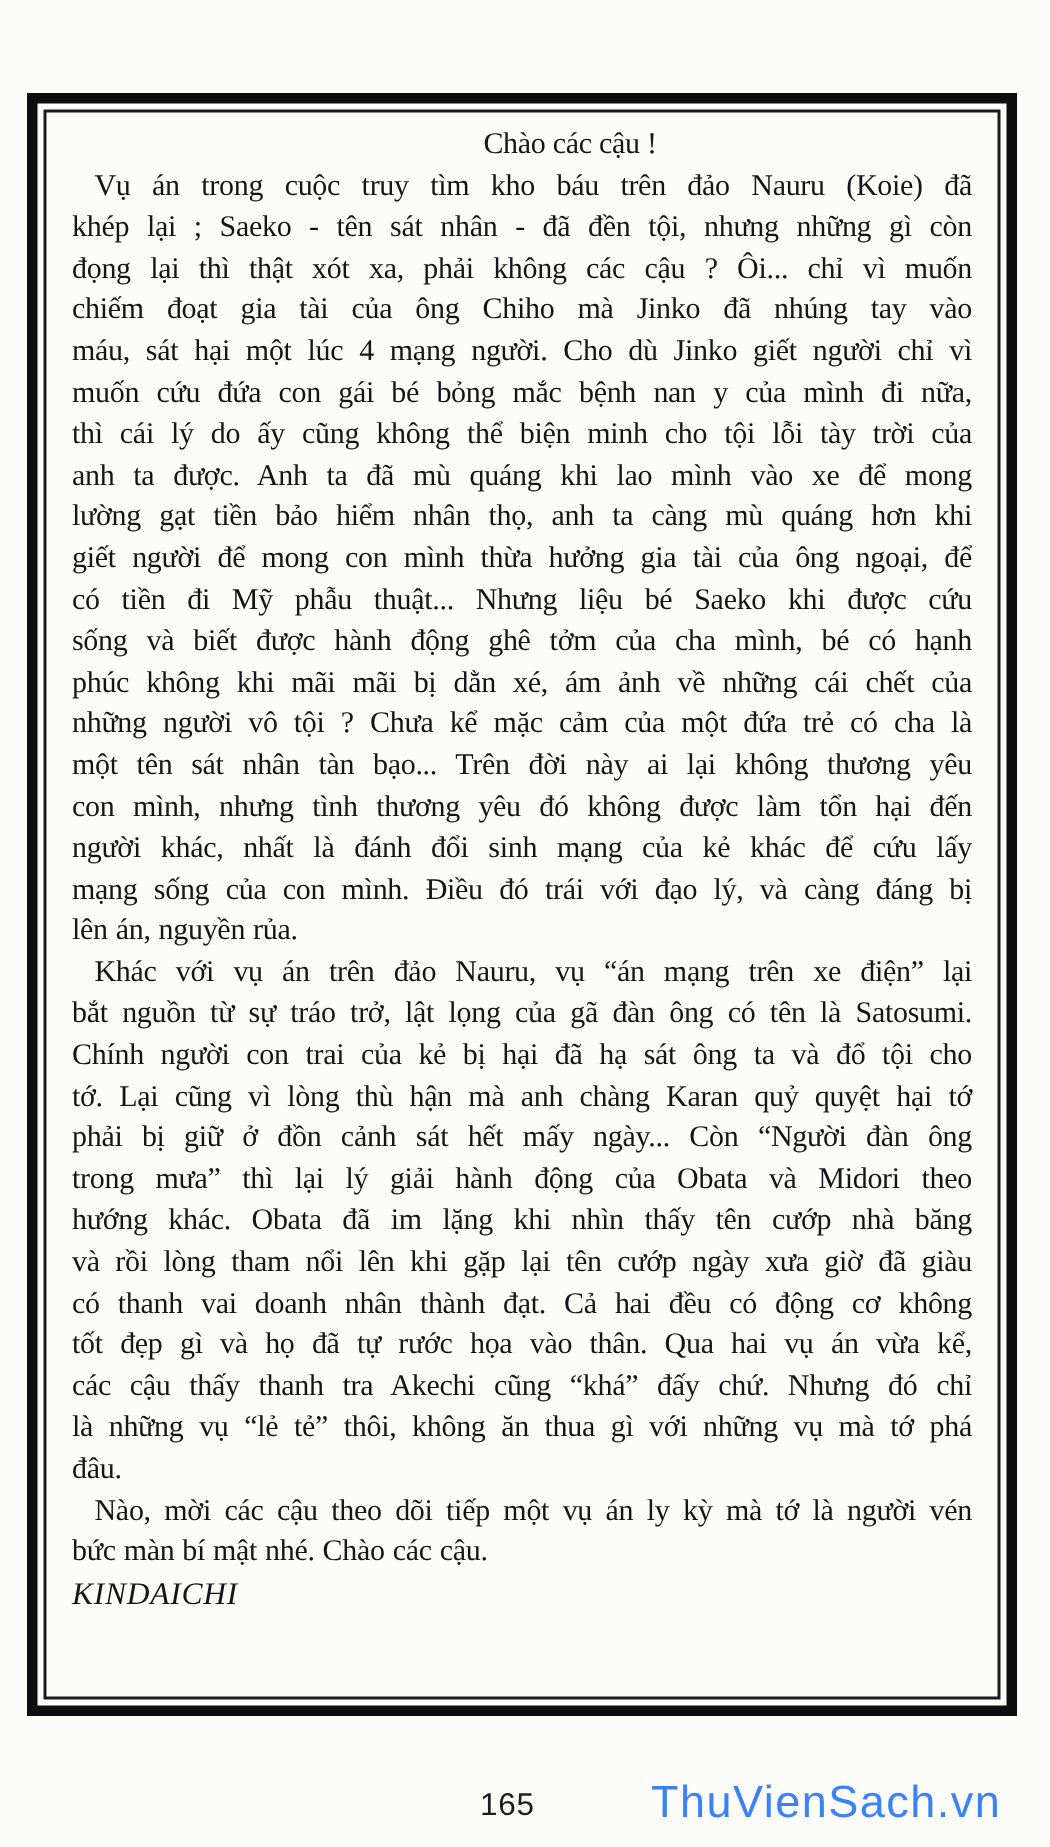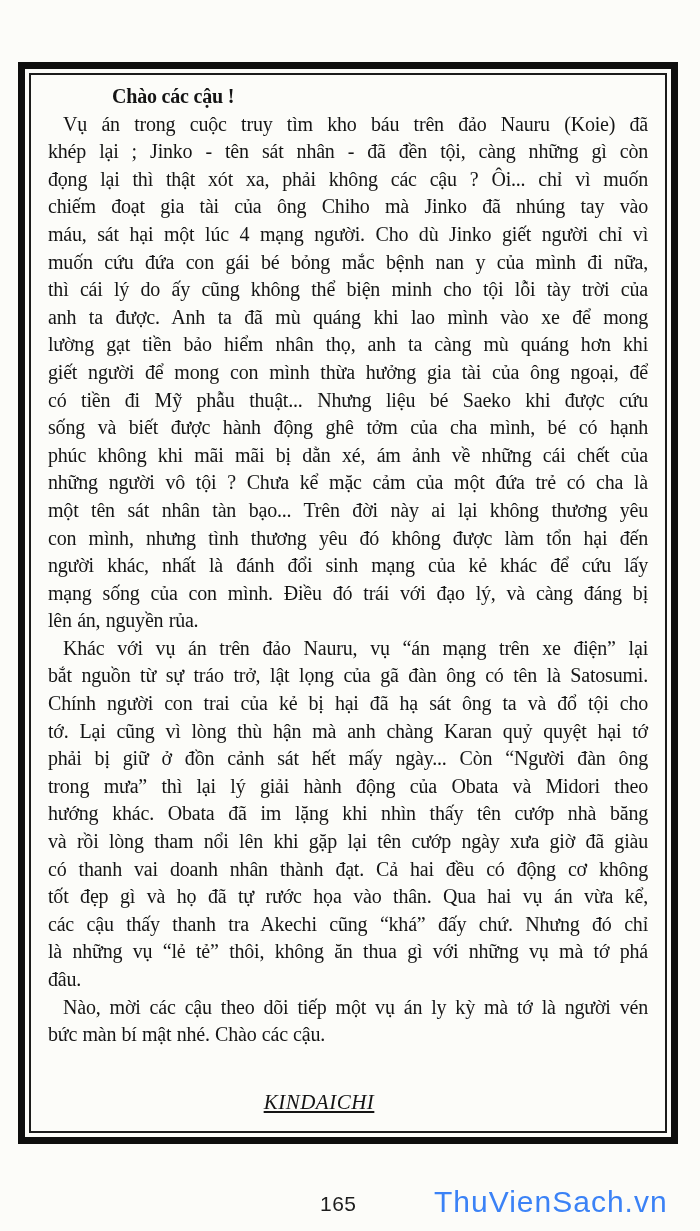"Chào các cậu !" .heading { font-weight: bold -> none; text-align: left -> center }
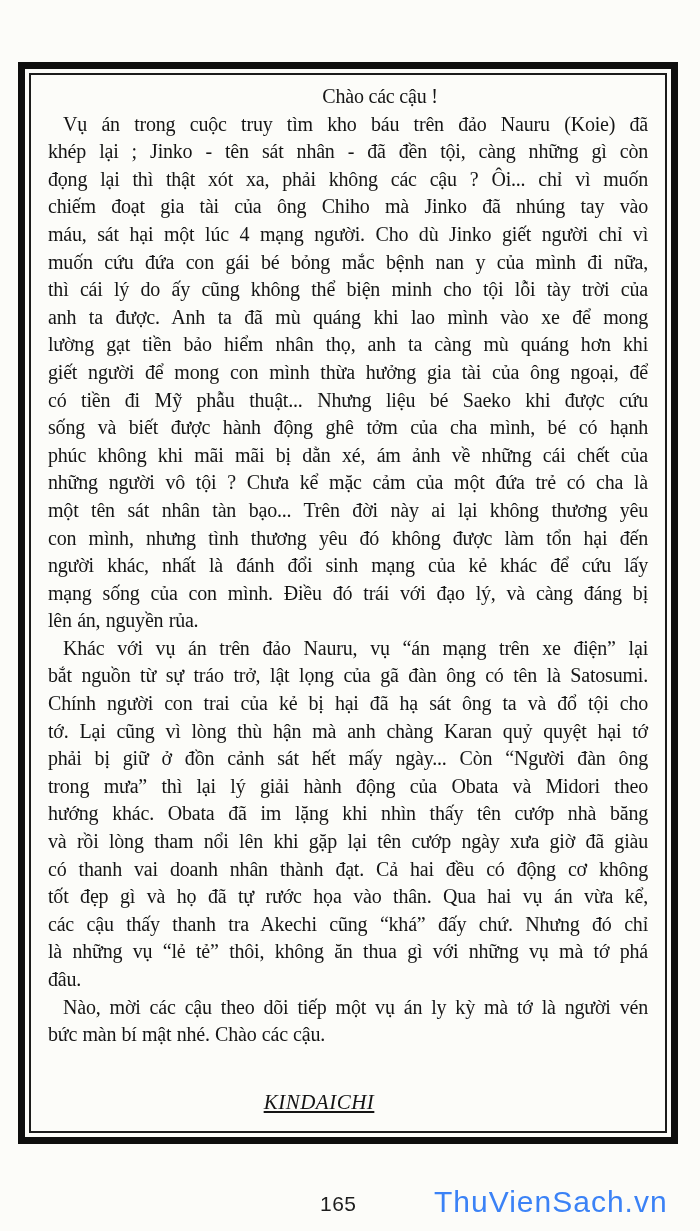"khép lại ; Jinko -" div.line { text: Jinko - tên sát nhân - đã đền tội, càng -> Saeko - tên sát nhân - đã đền tội, nhưng }
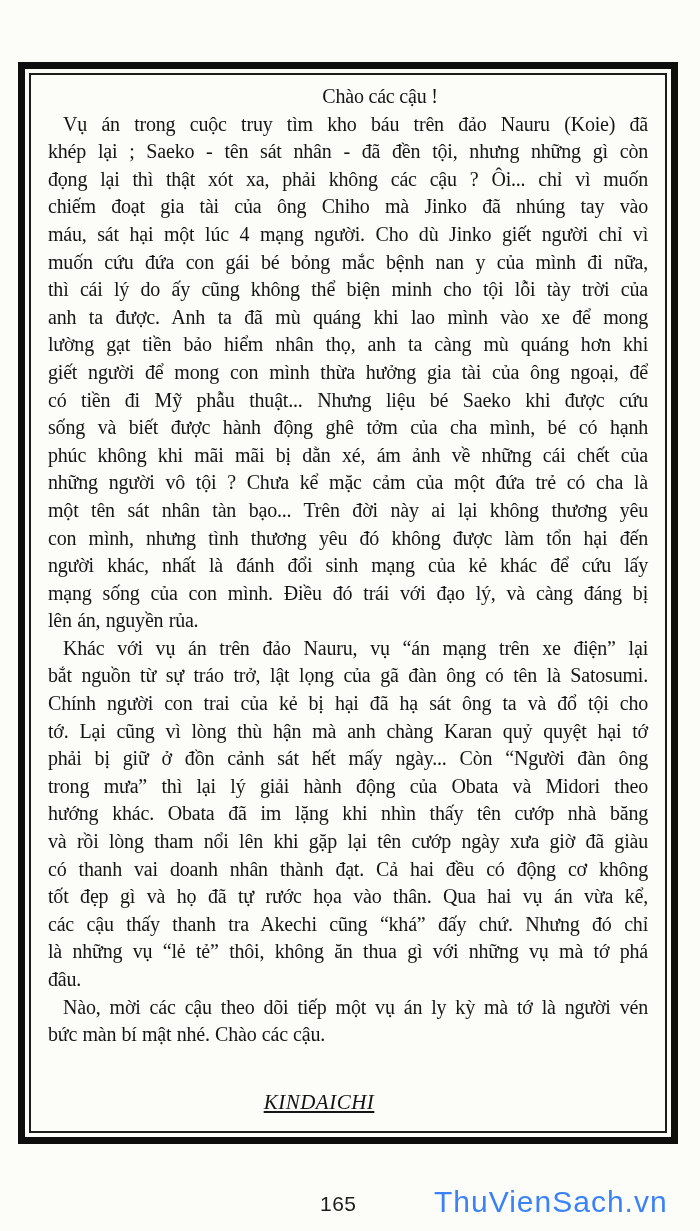"KINDAICHI" .signature { margin-top: 40px -> none; text-align: center -> left; text-decoration: underline -> none }
